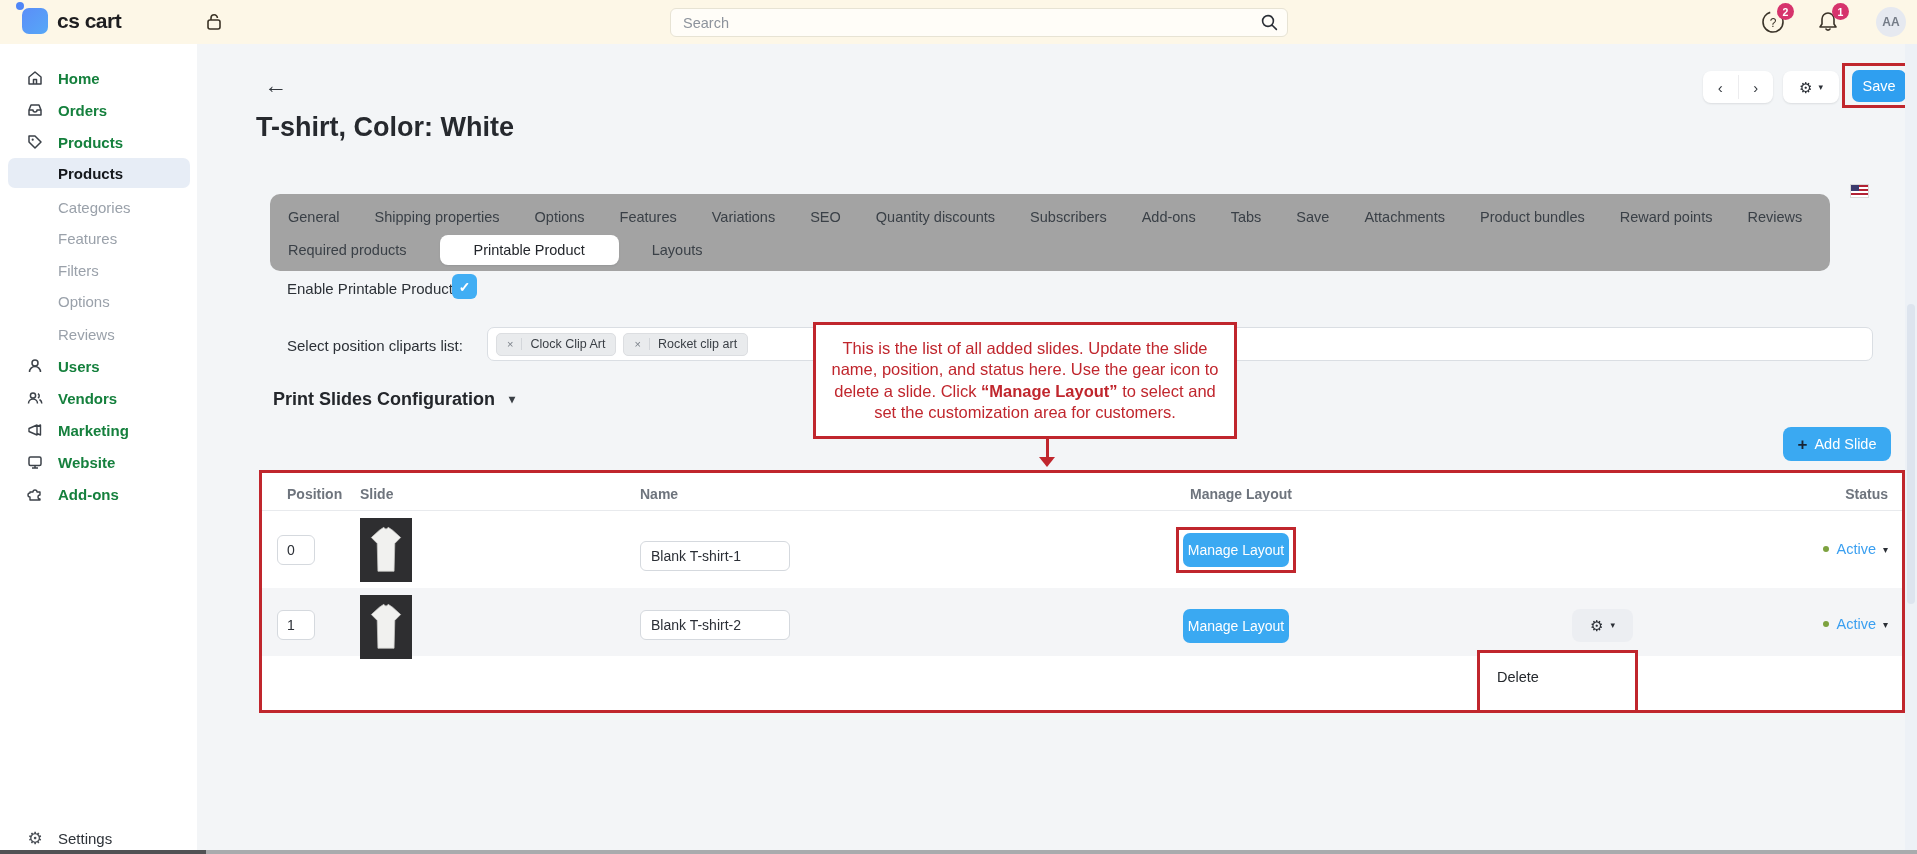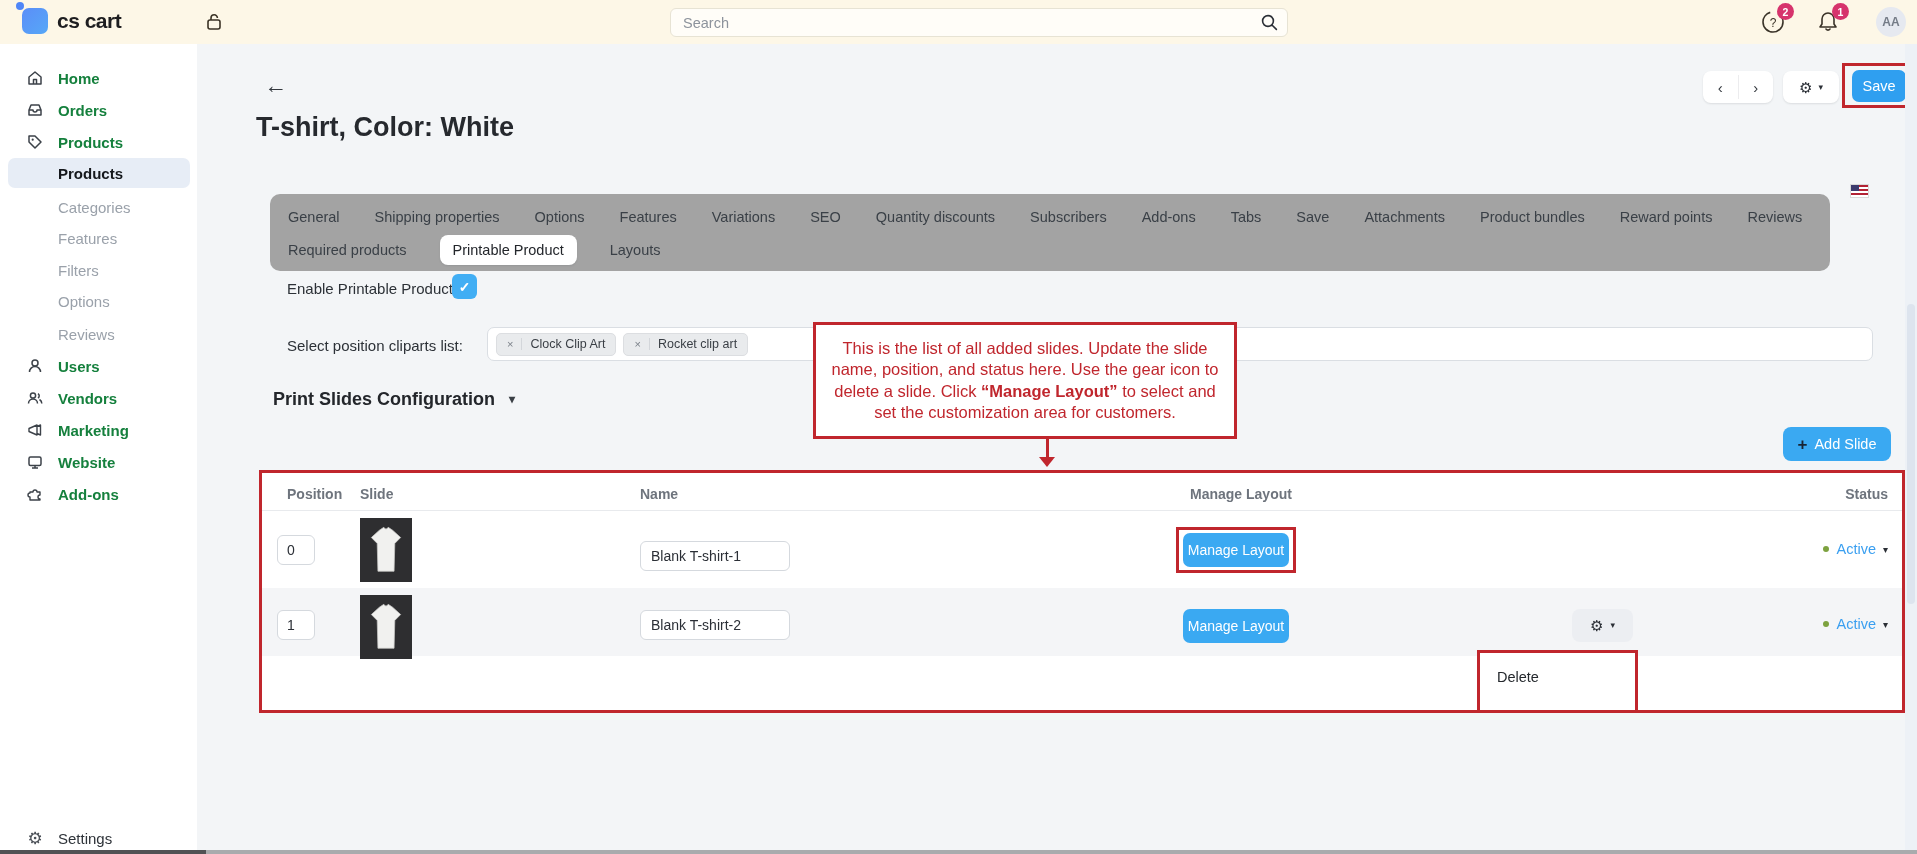"Printable Product" .tab-active { padding: 7px 13px -> 7px 34px }
